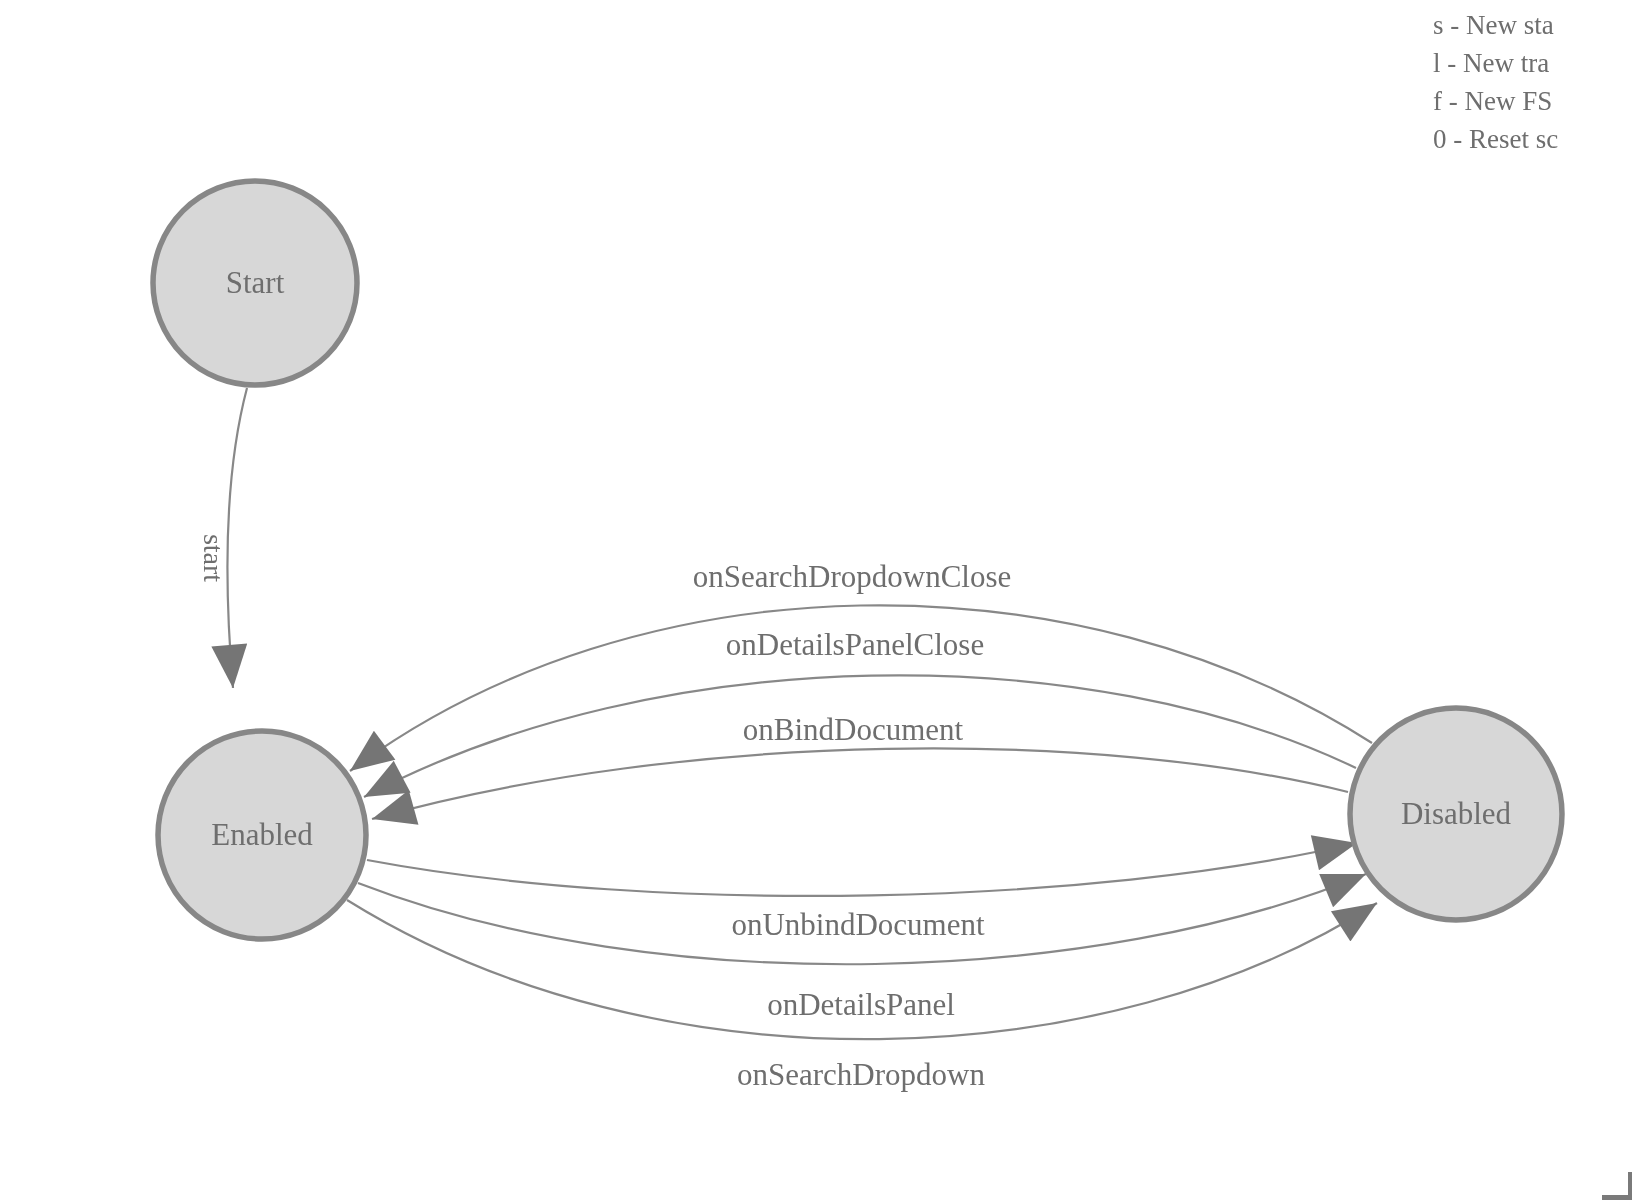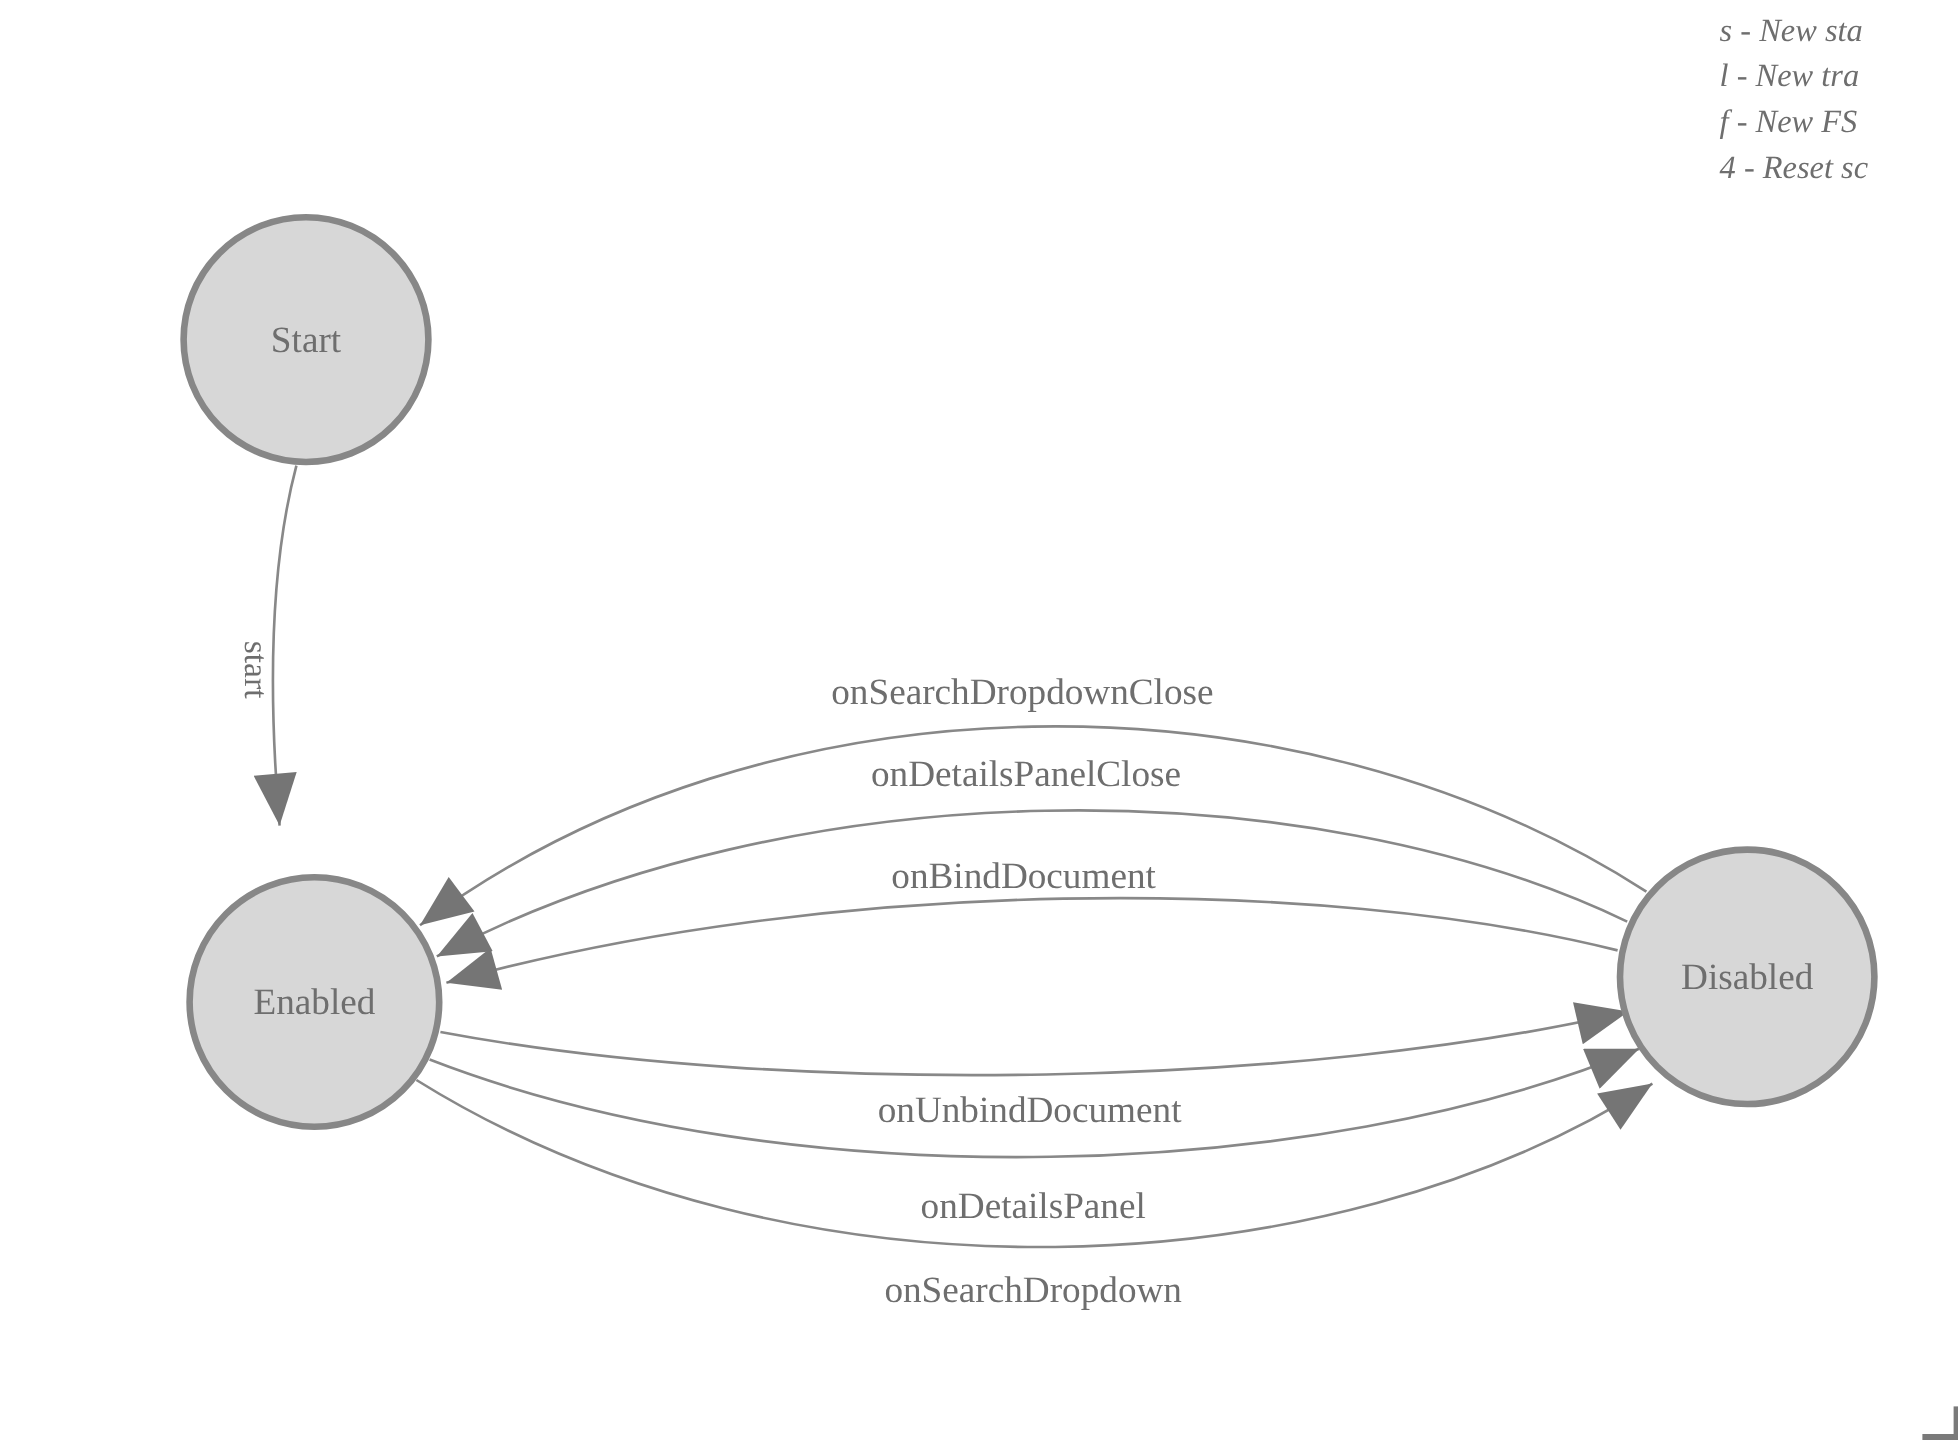"s - New sta" .legend { font-style: italic -> none }
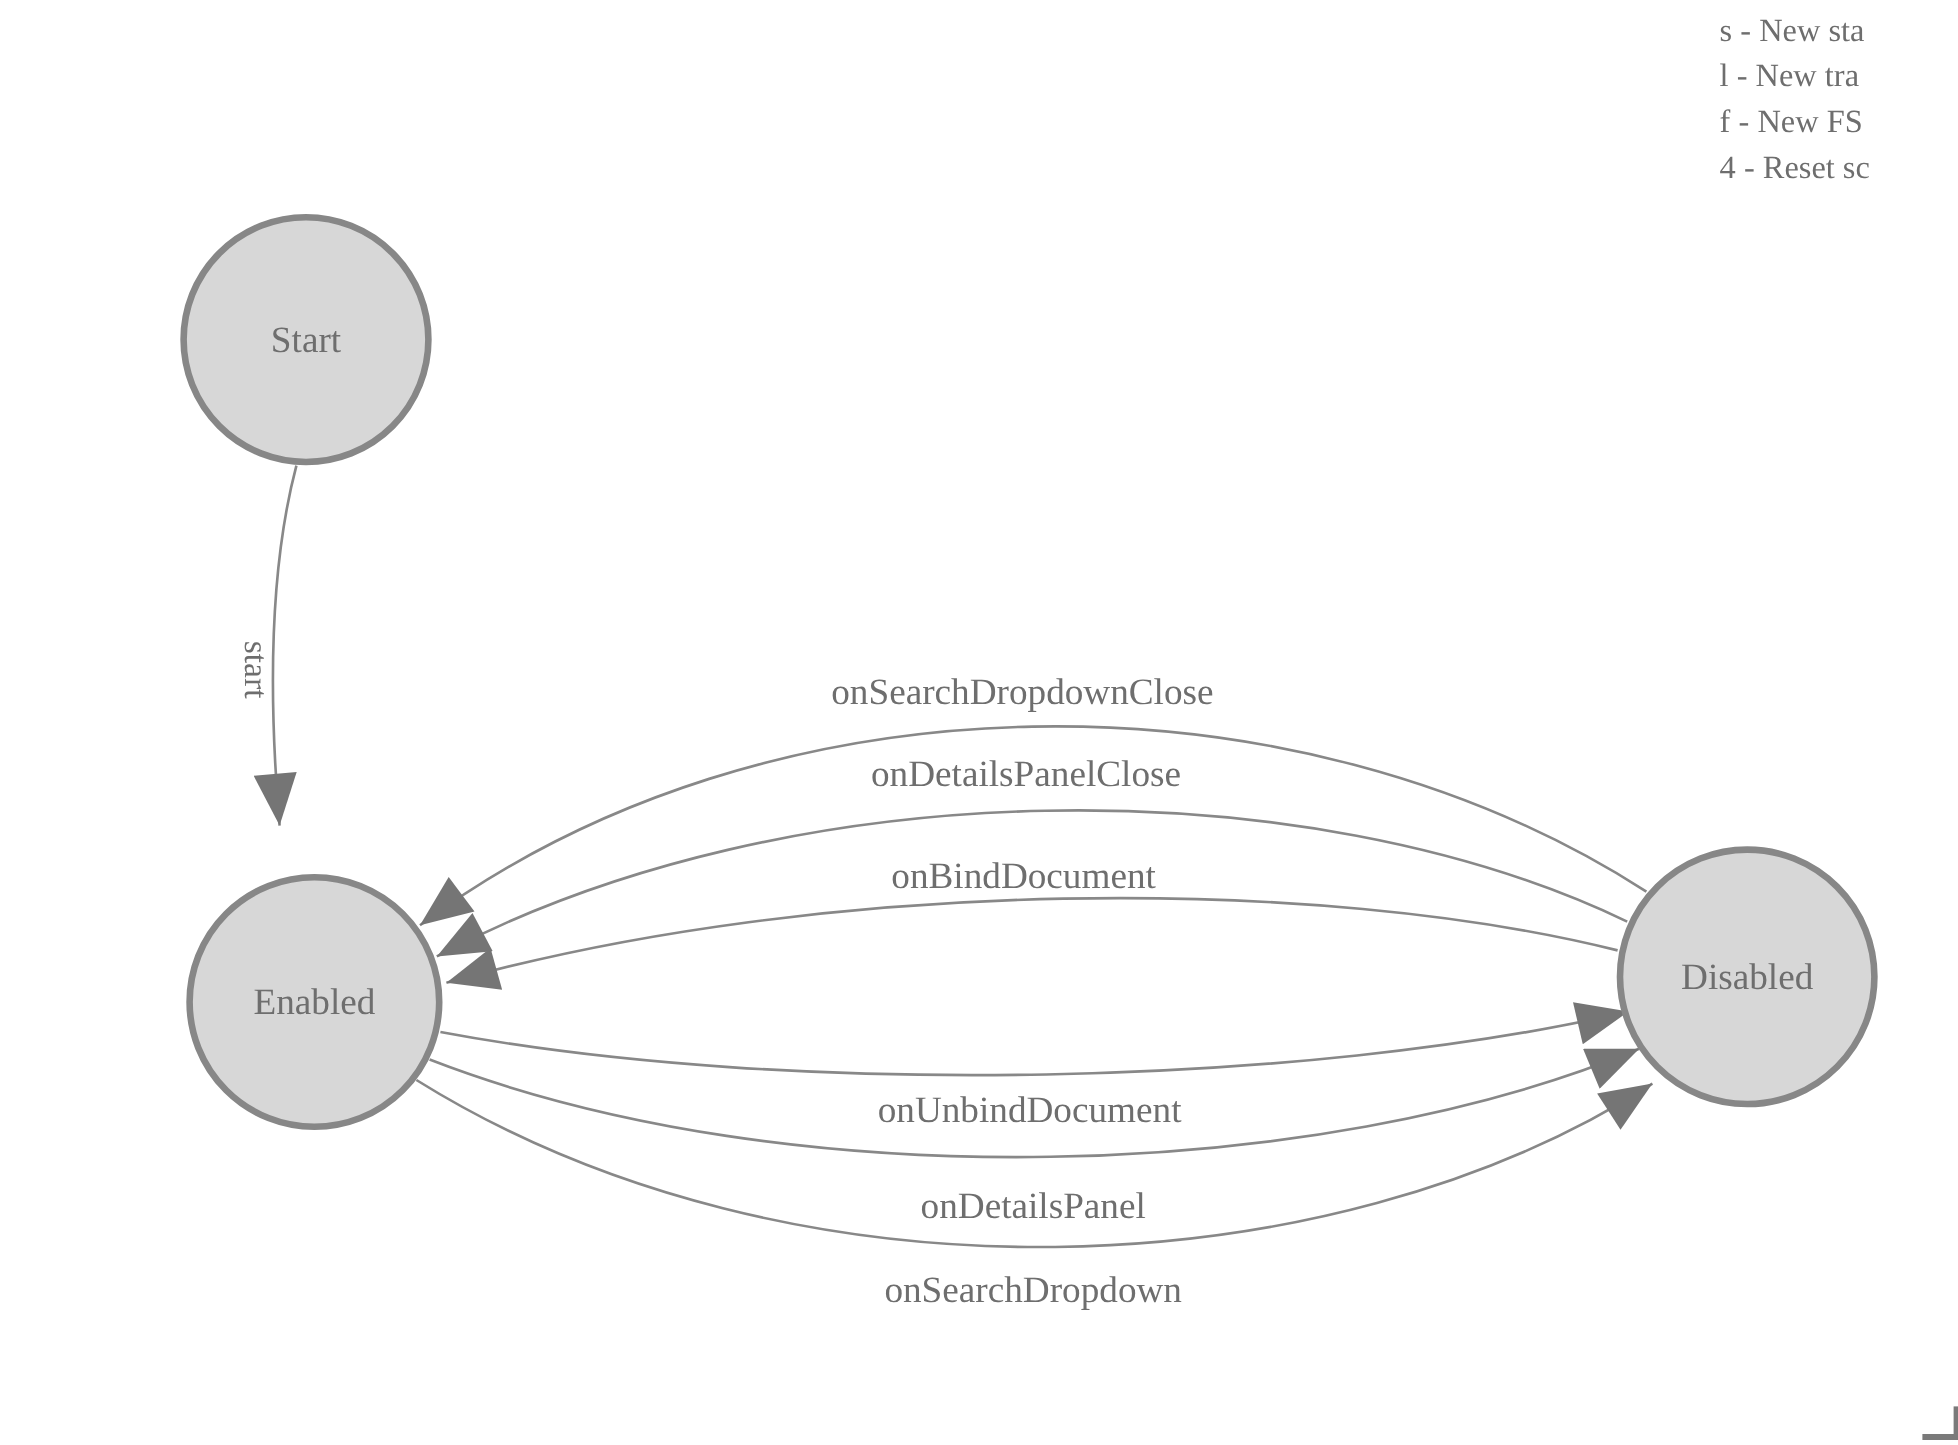"4 - Reset sc" div { text: 4 -> 0 }
